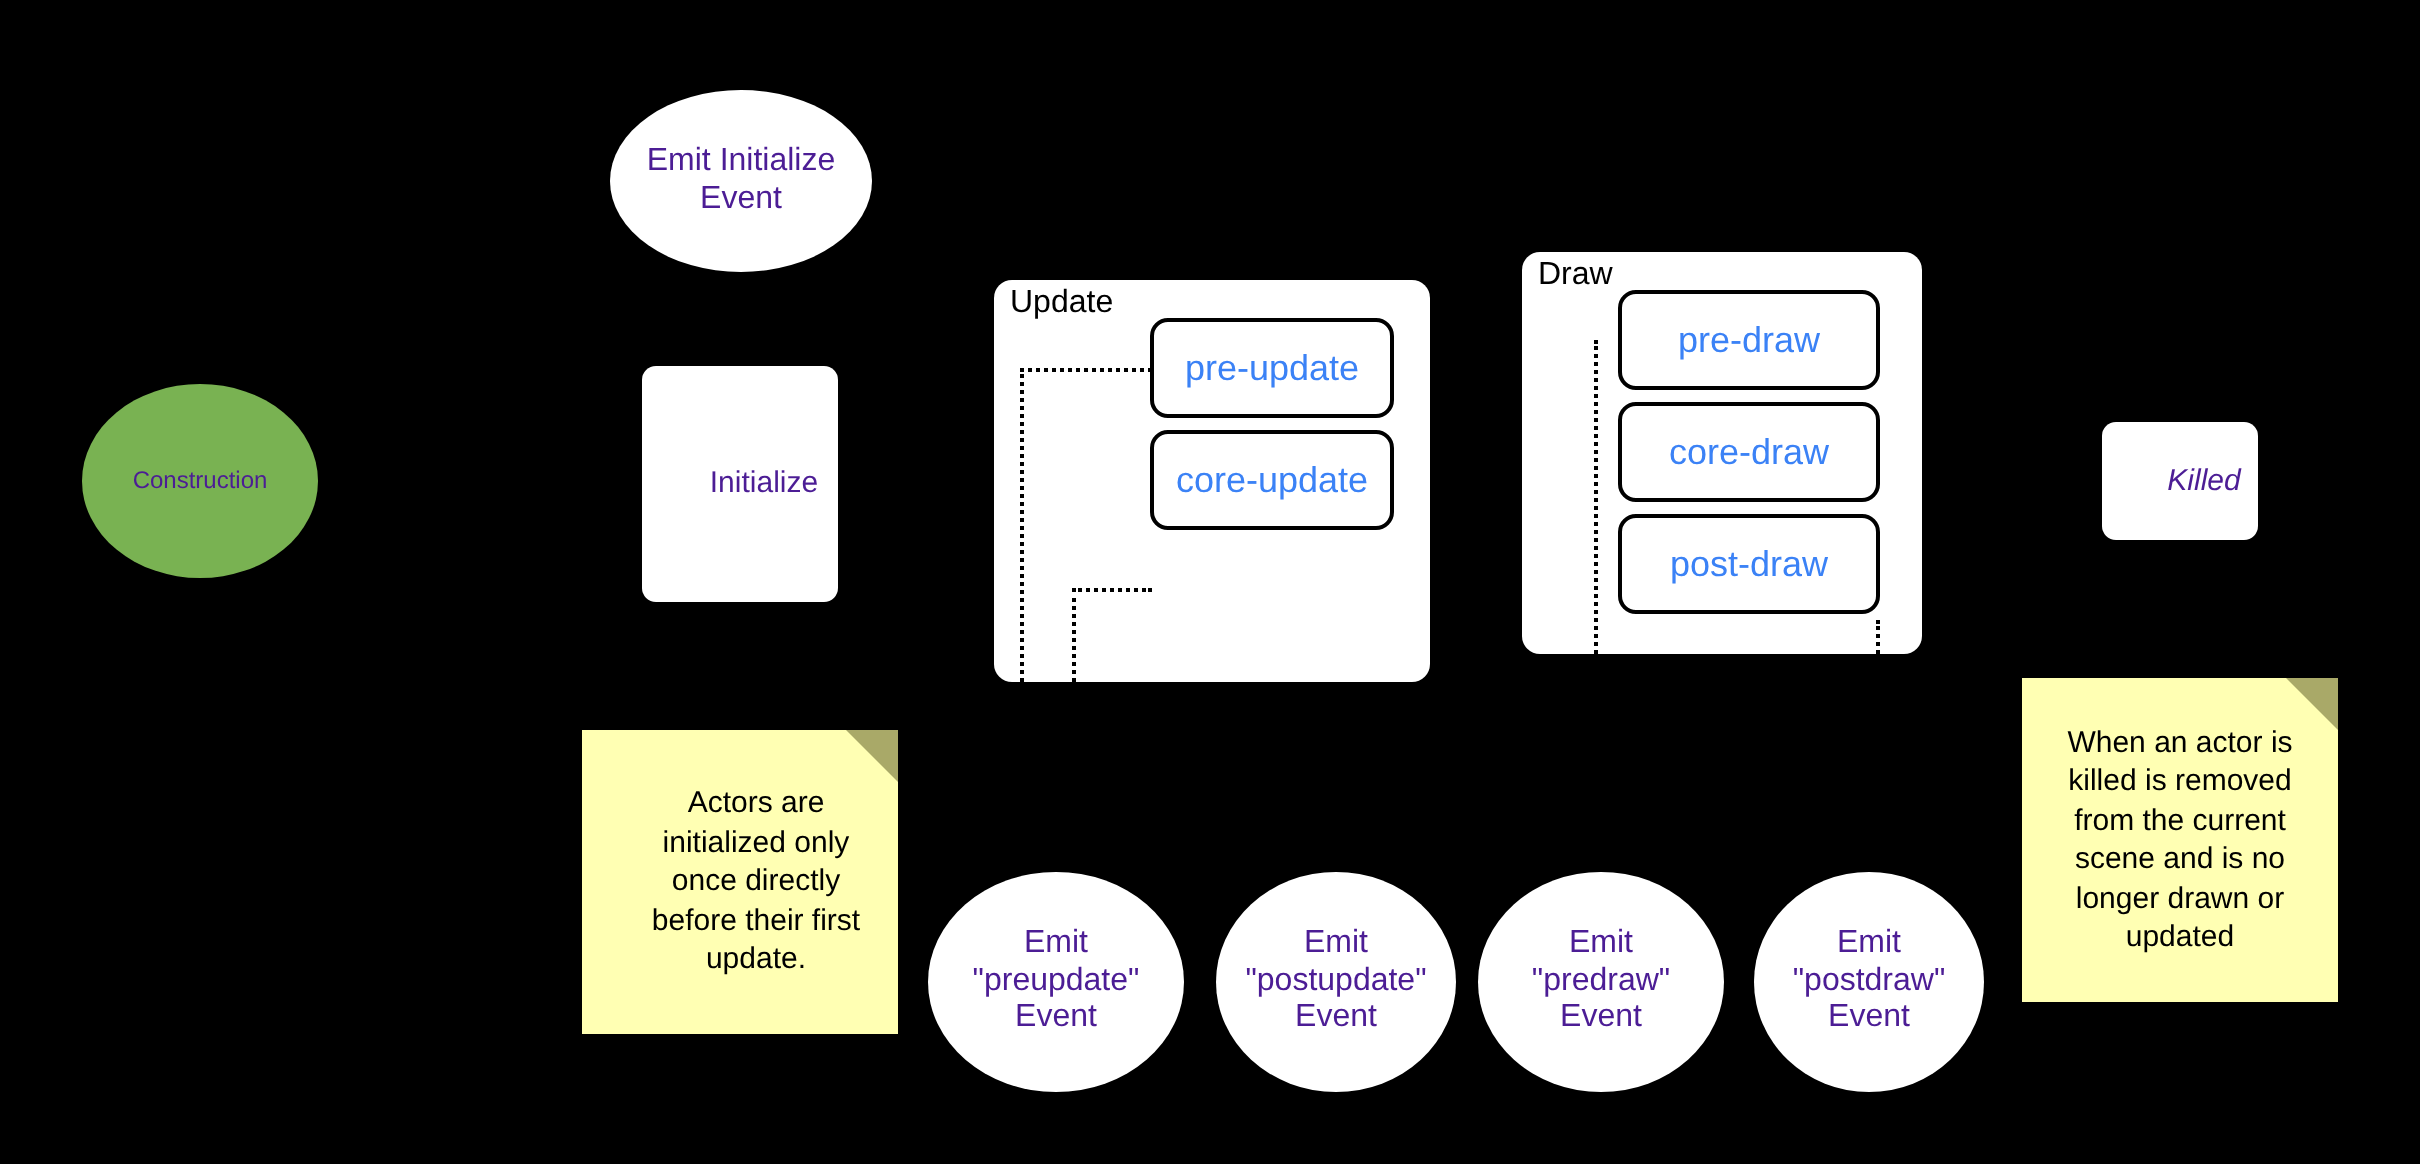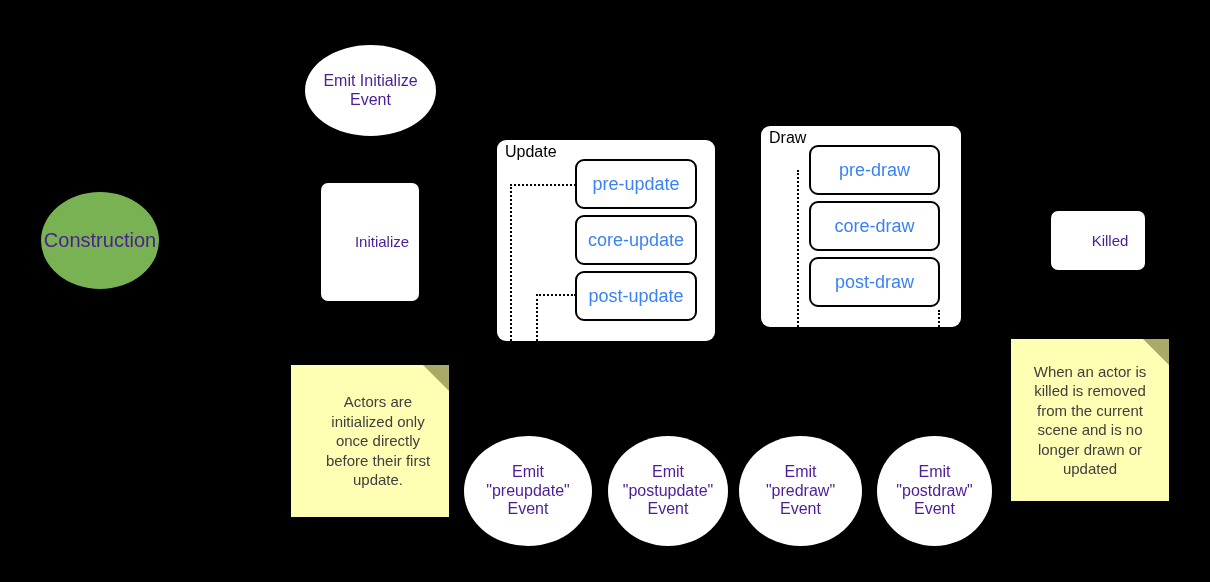"Construction" .circle-state { font-size: 20px -> 12px }
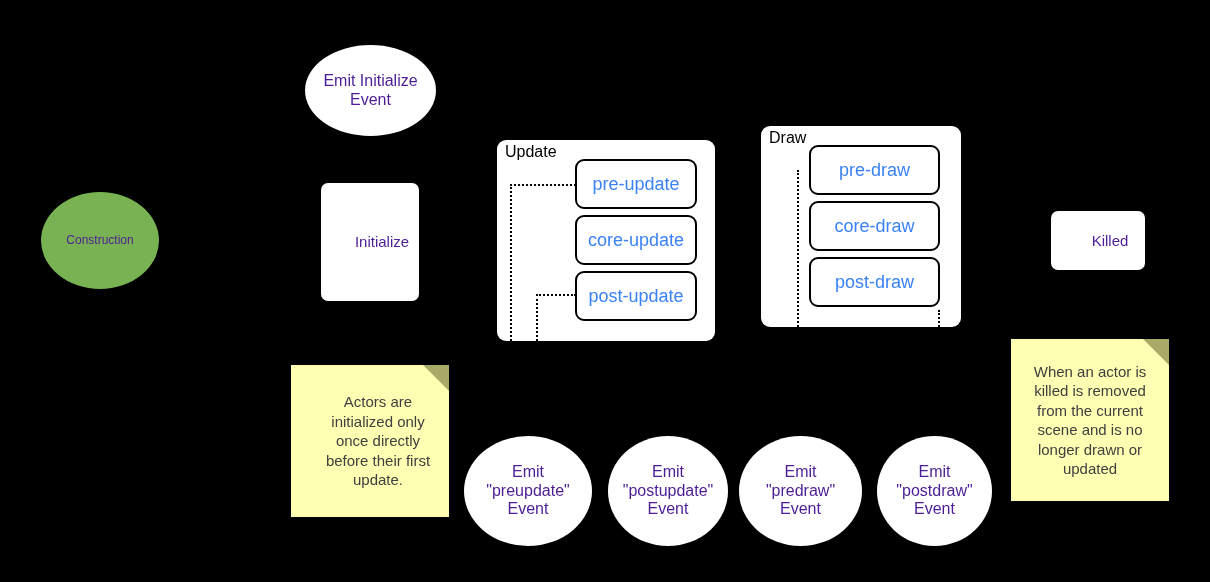"Killed" div.node { font-style: none -> italic; width: 94px -> 78px }
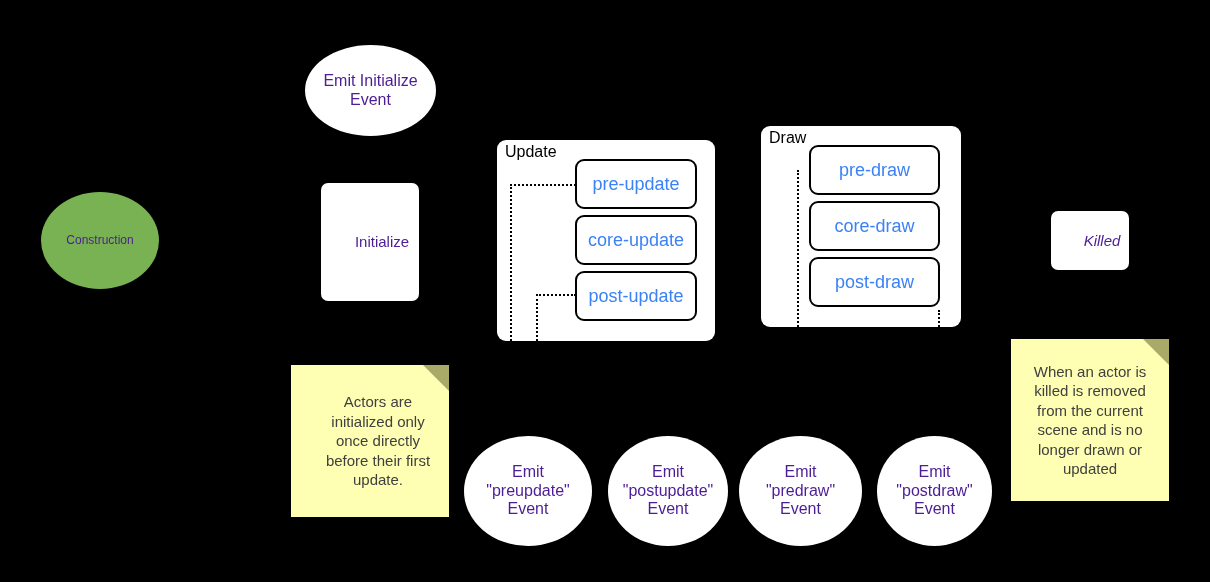"post-update" div.phase-box { html: <div> <span>post-update</span> </div> -> none }
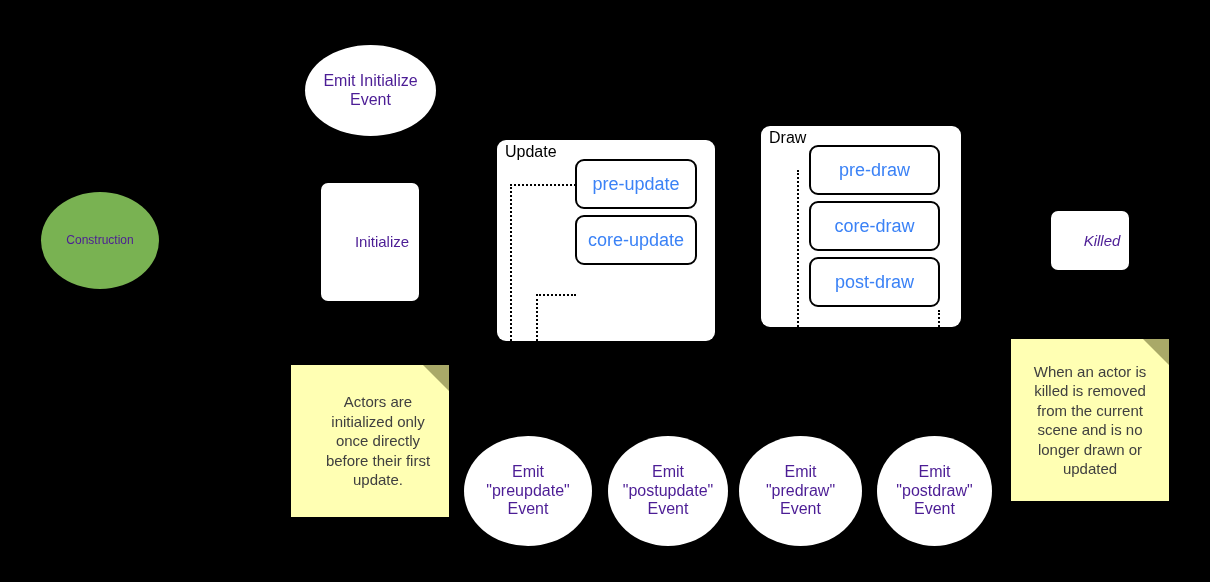"When an actor is killed" .note { color: #404040 -> #000000 }
